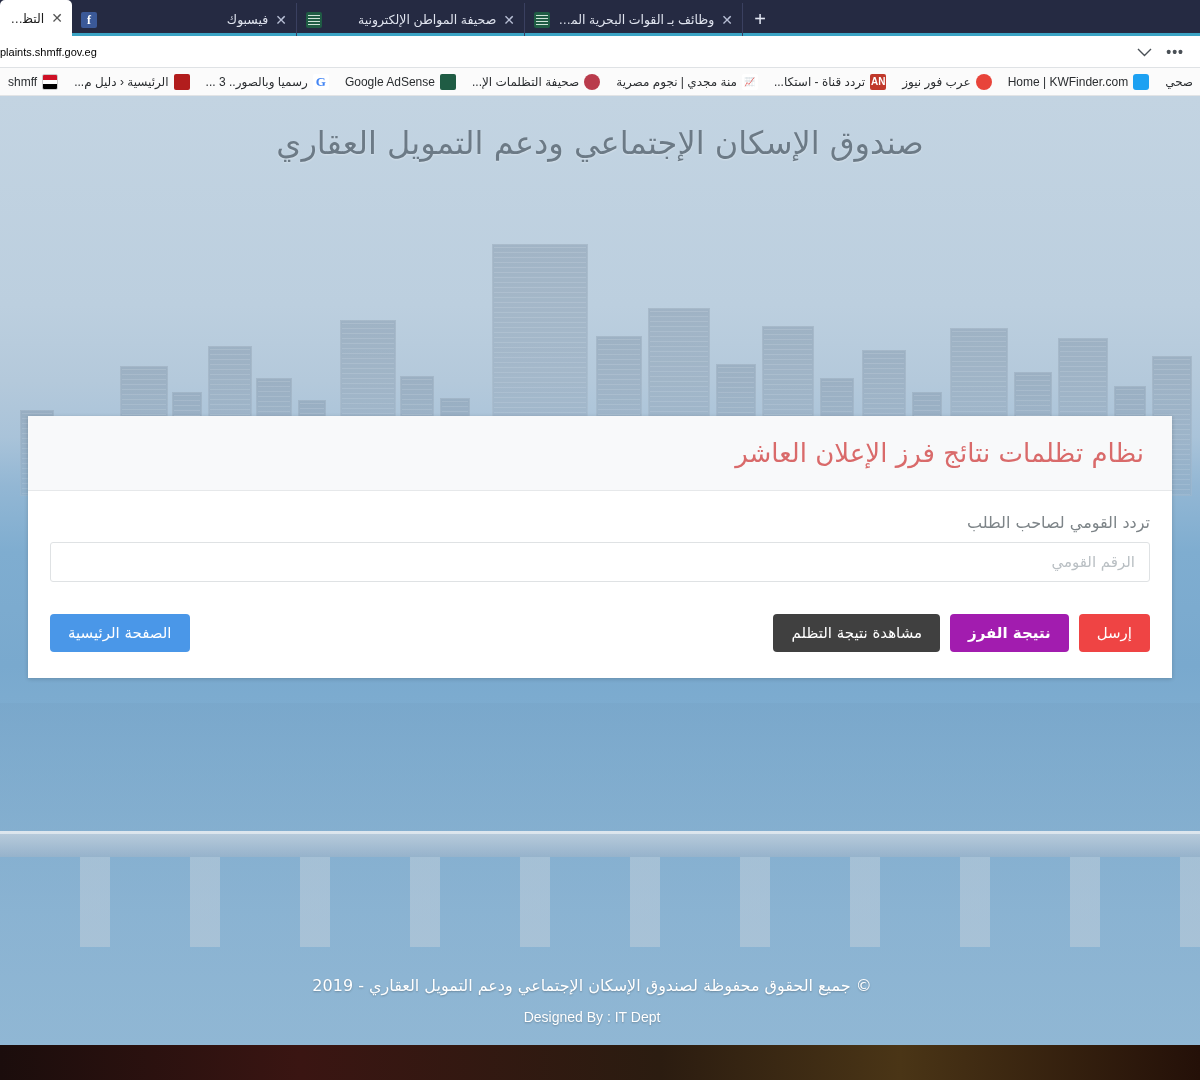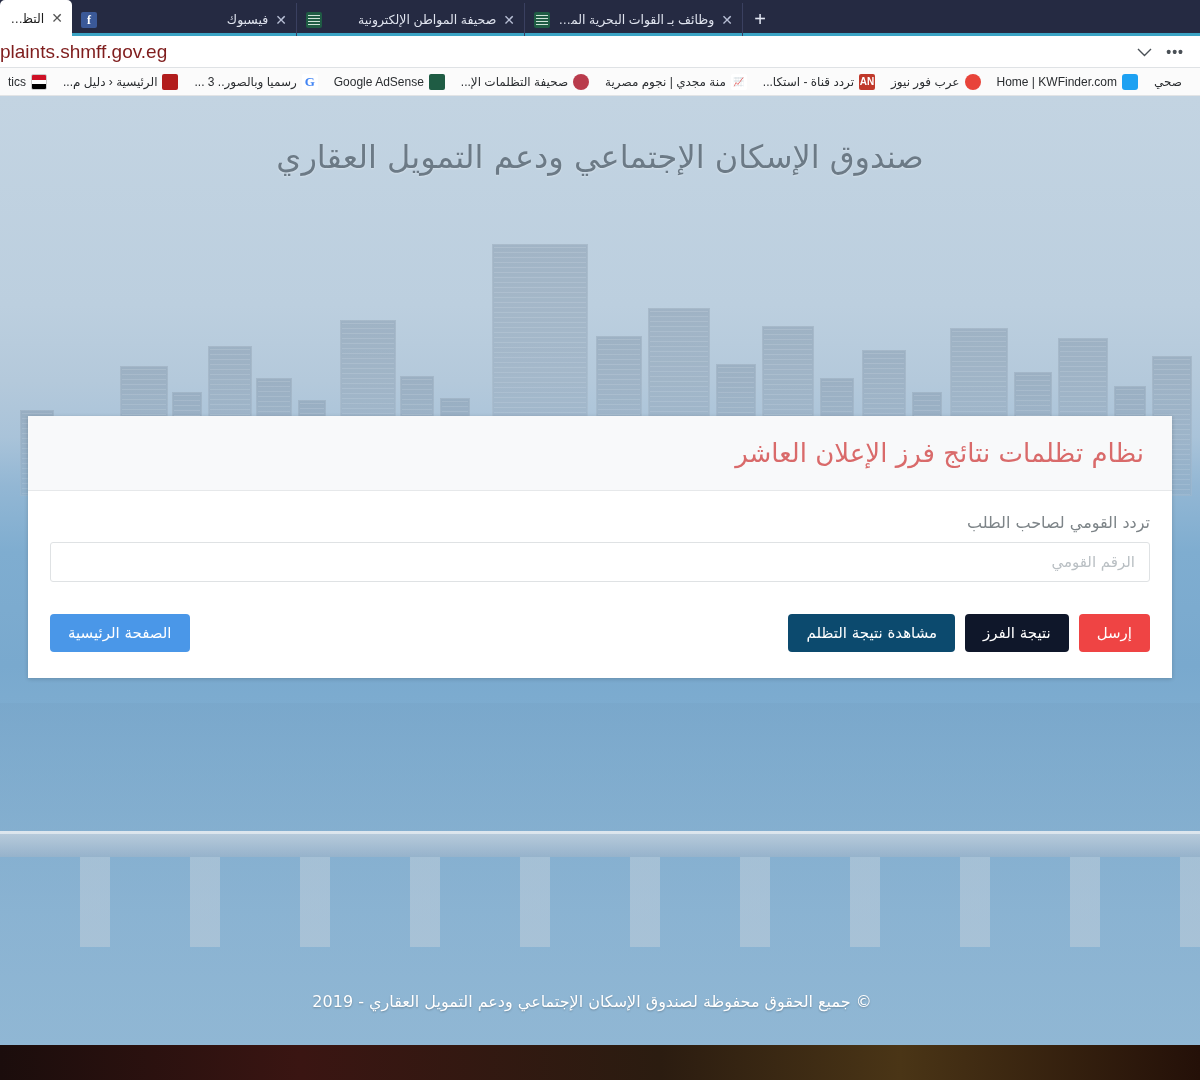"plaints.shmff.gov.eg" .url-text { color: #7f1d1d -> #000000; font-size: 19px -> 11px }
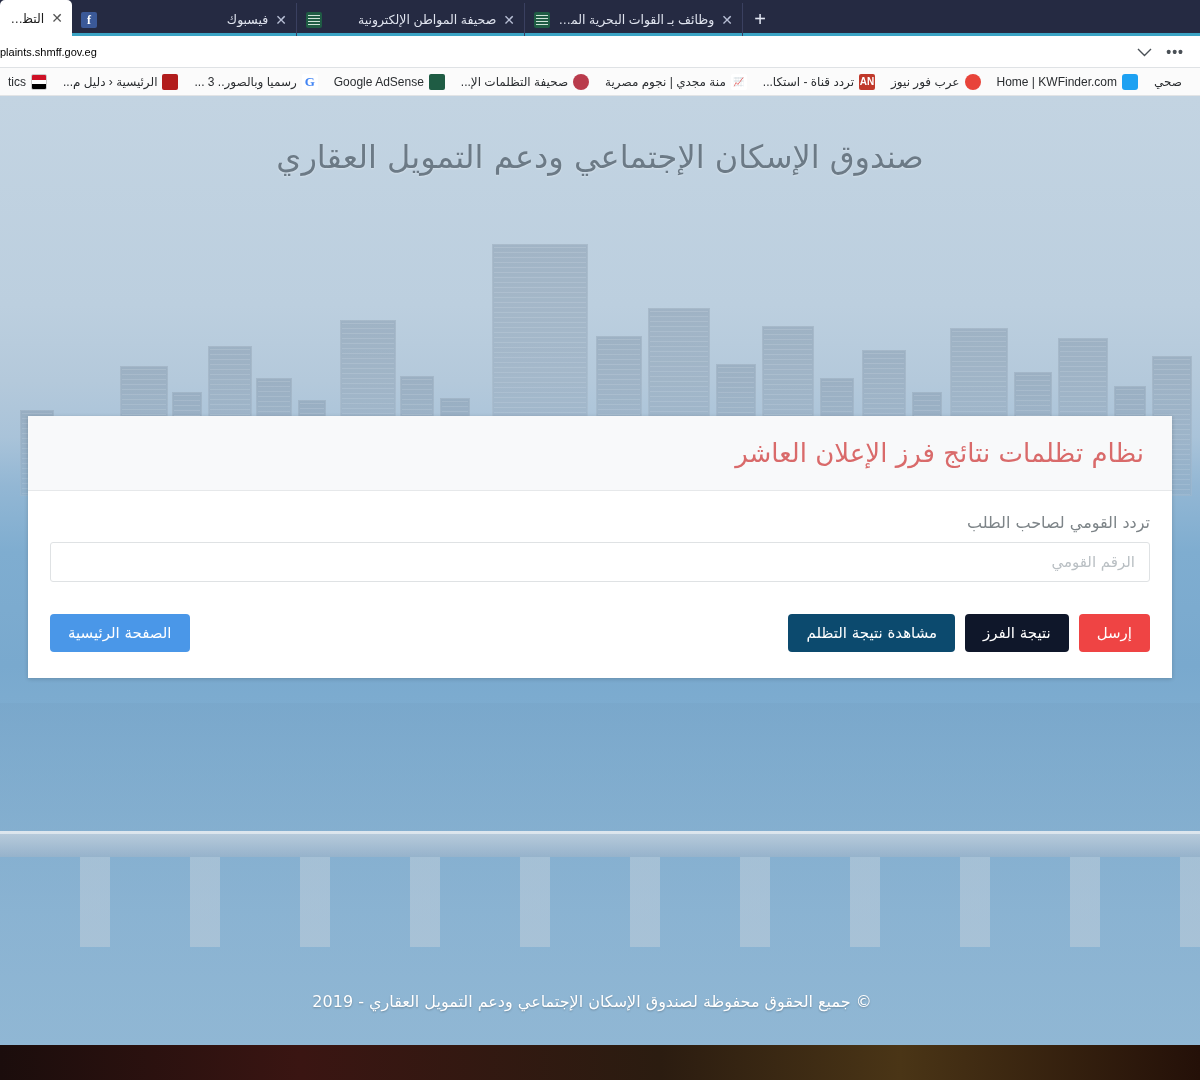"tics" span.bm-label { text: tics -> shmff }
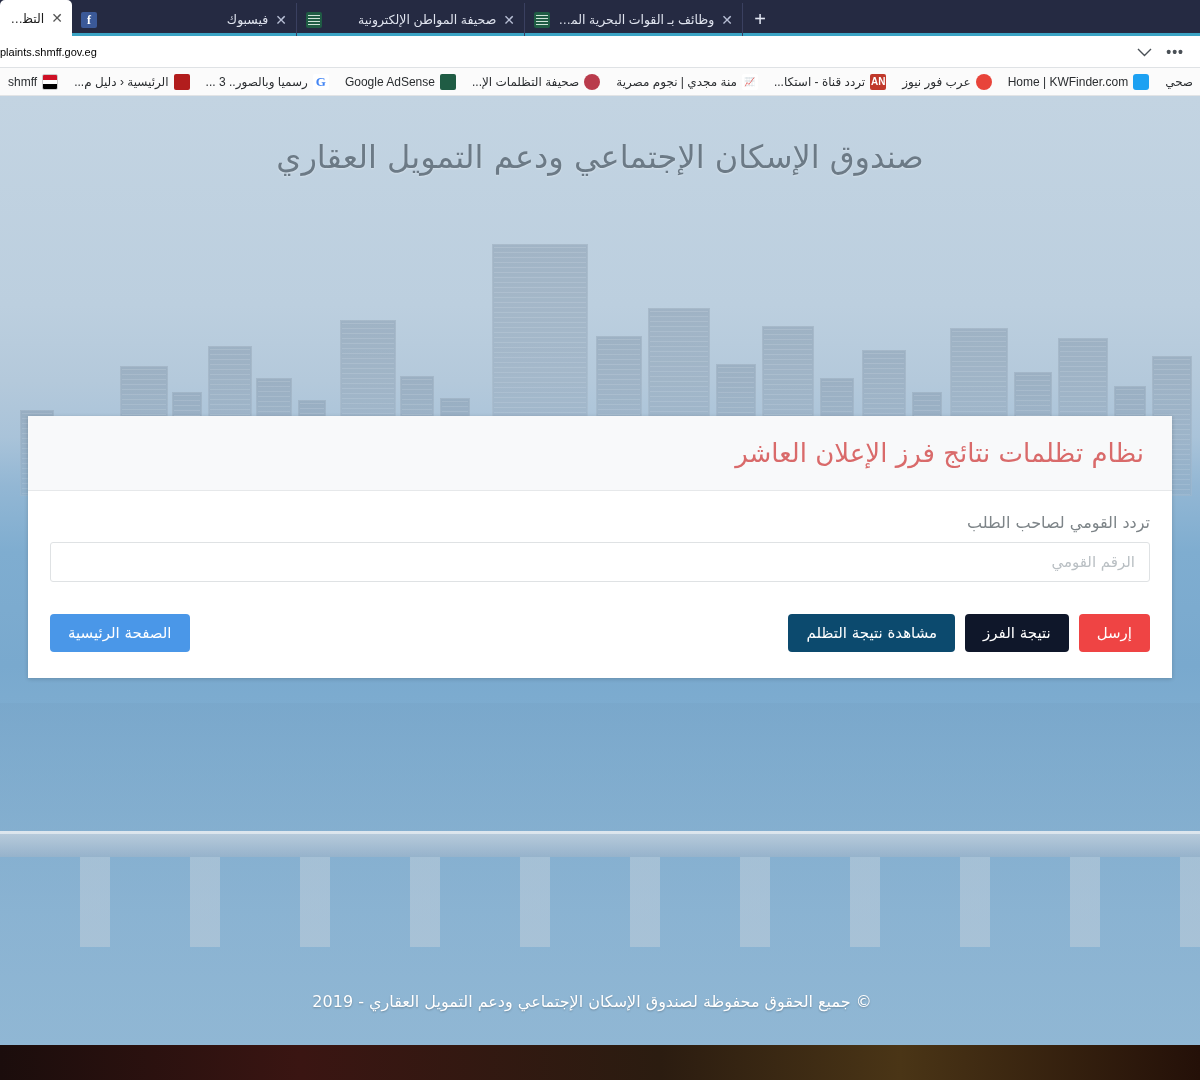"صندوق الإسكان الإجتماعي ودعم التمويل" .site-header { padding-top: 42px -> 28px }
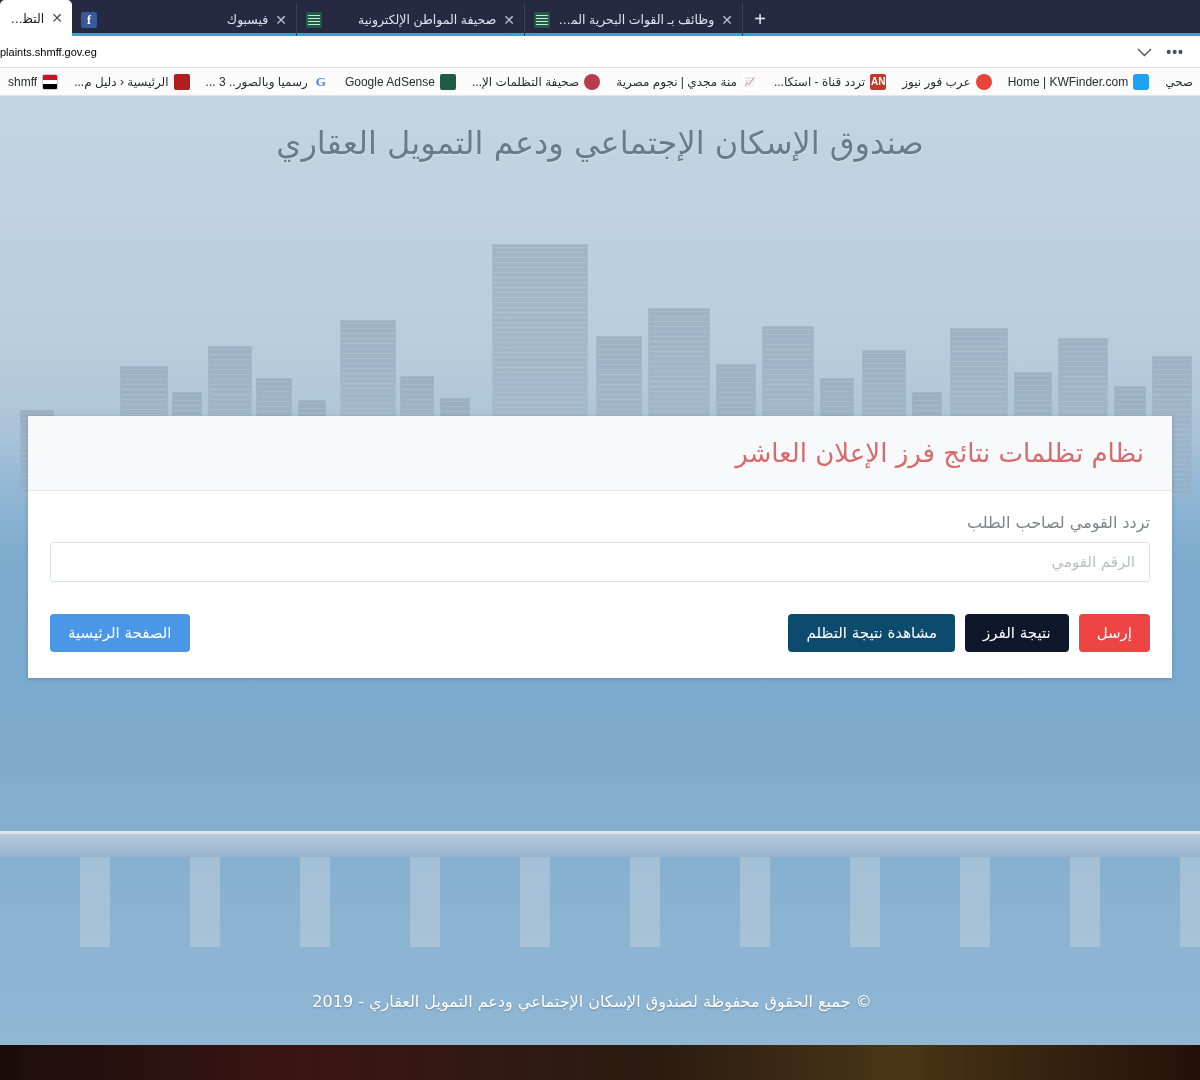"مشاهدة نتيجة التظلم" .btn-muted { background: #0c4a6e -> #404040 }
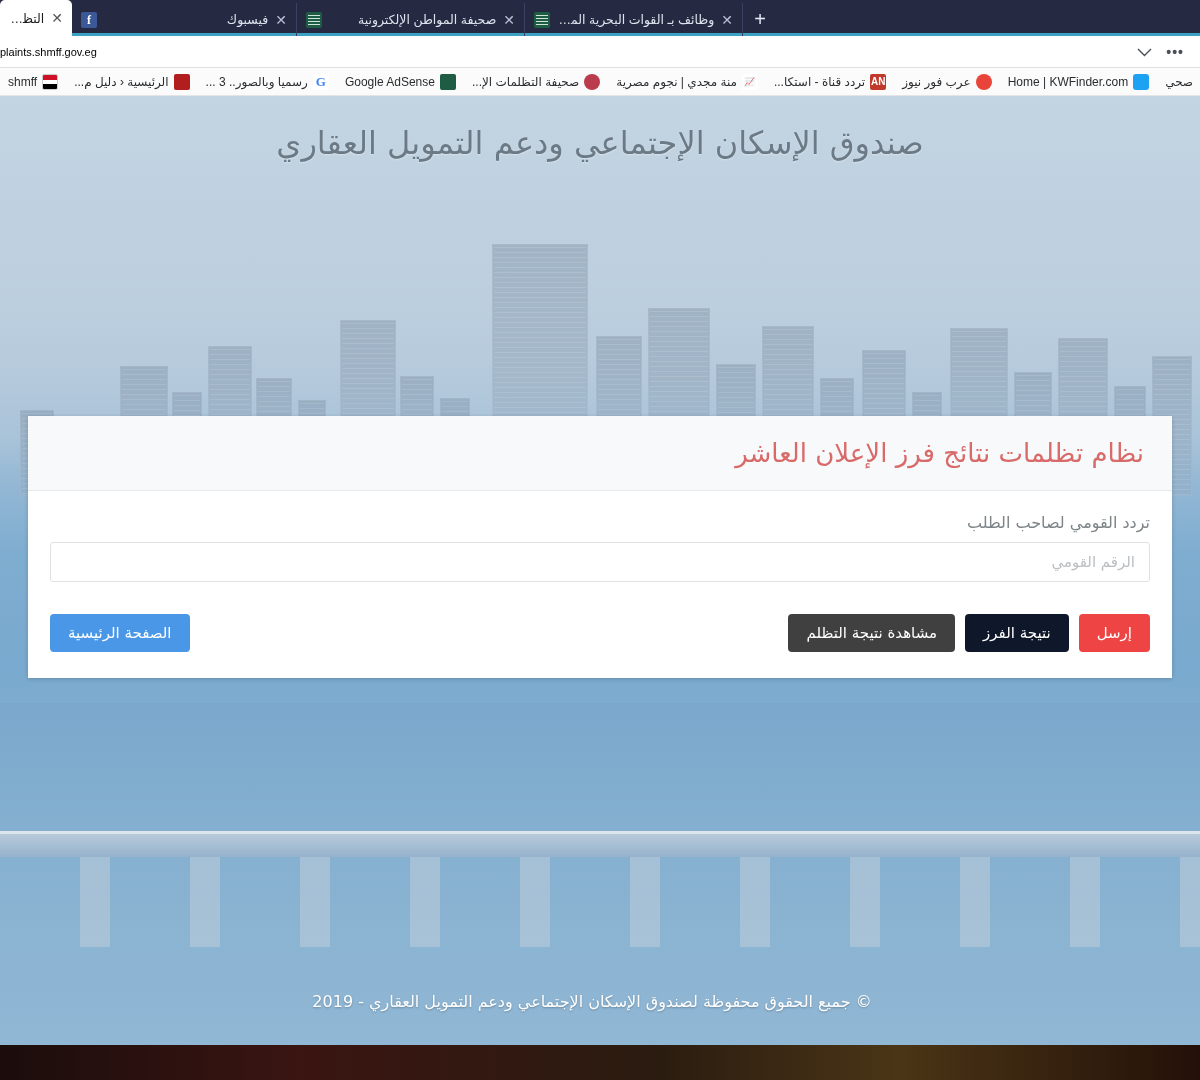"نتيجة الفرز" .btn-success { background: #0f172a -> #a21caf; font-weight: none -> bold }
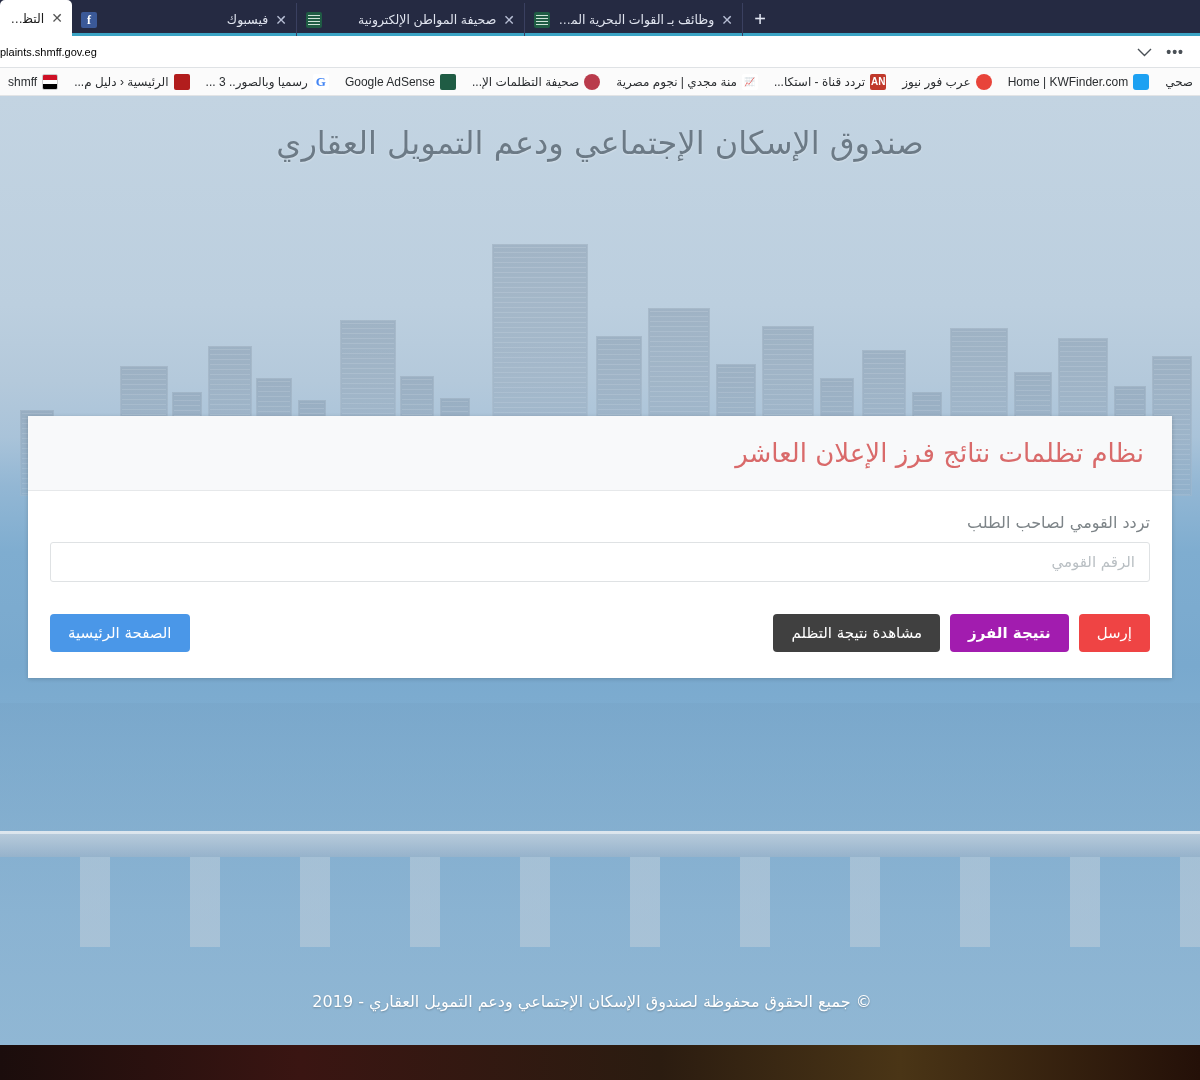"Designed By : IT Dept" div.footer-credit { html: none -> <div>Designed By : IT Dept</div> }
